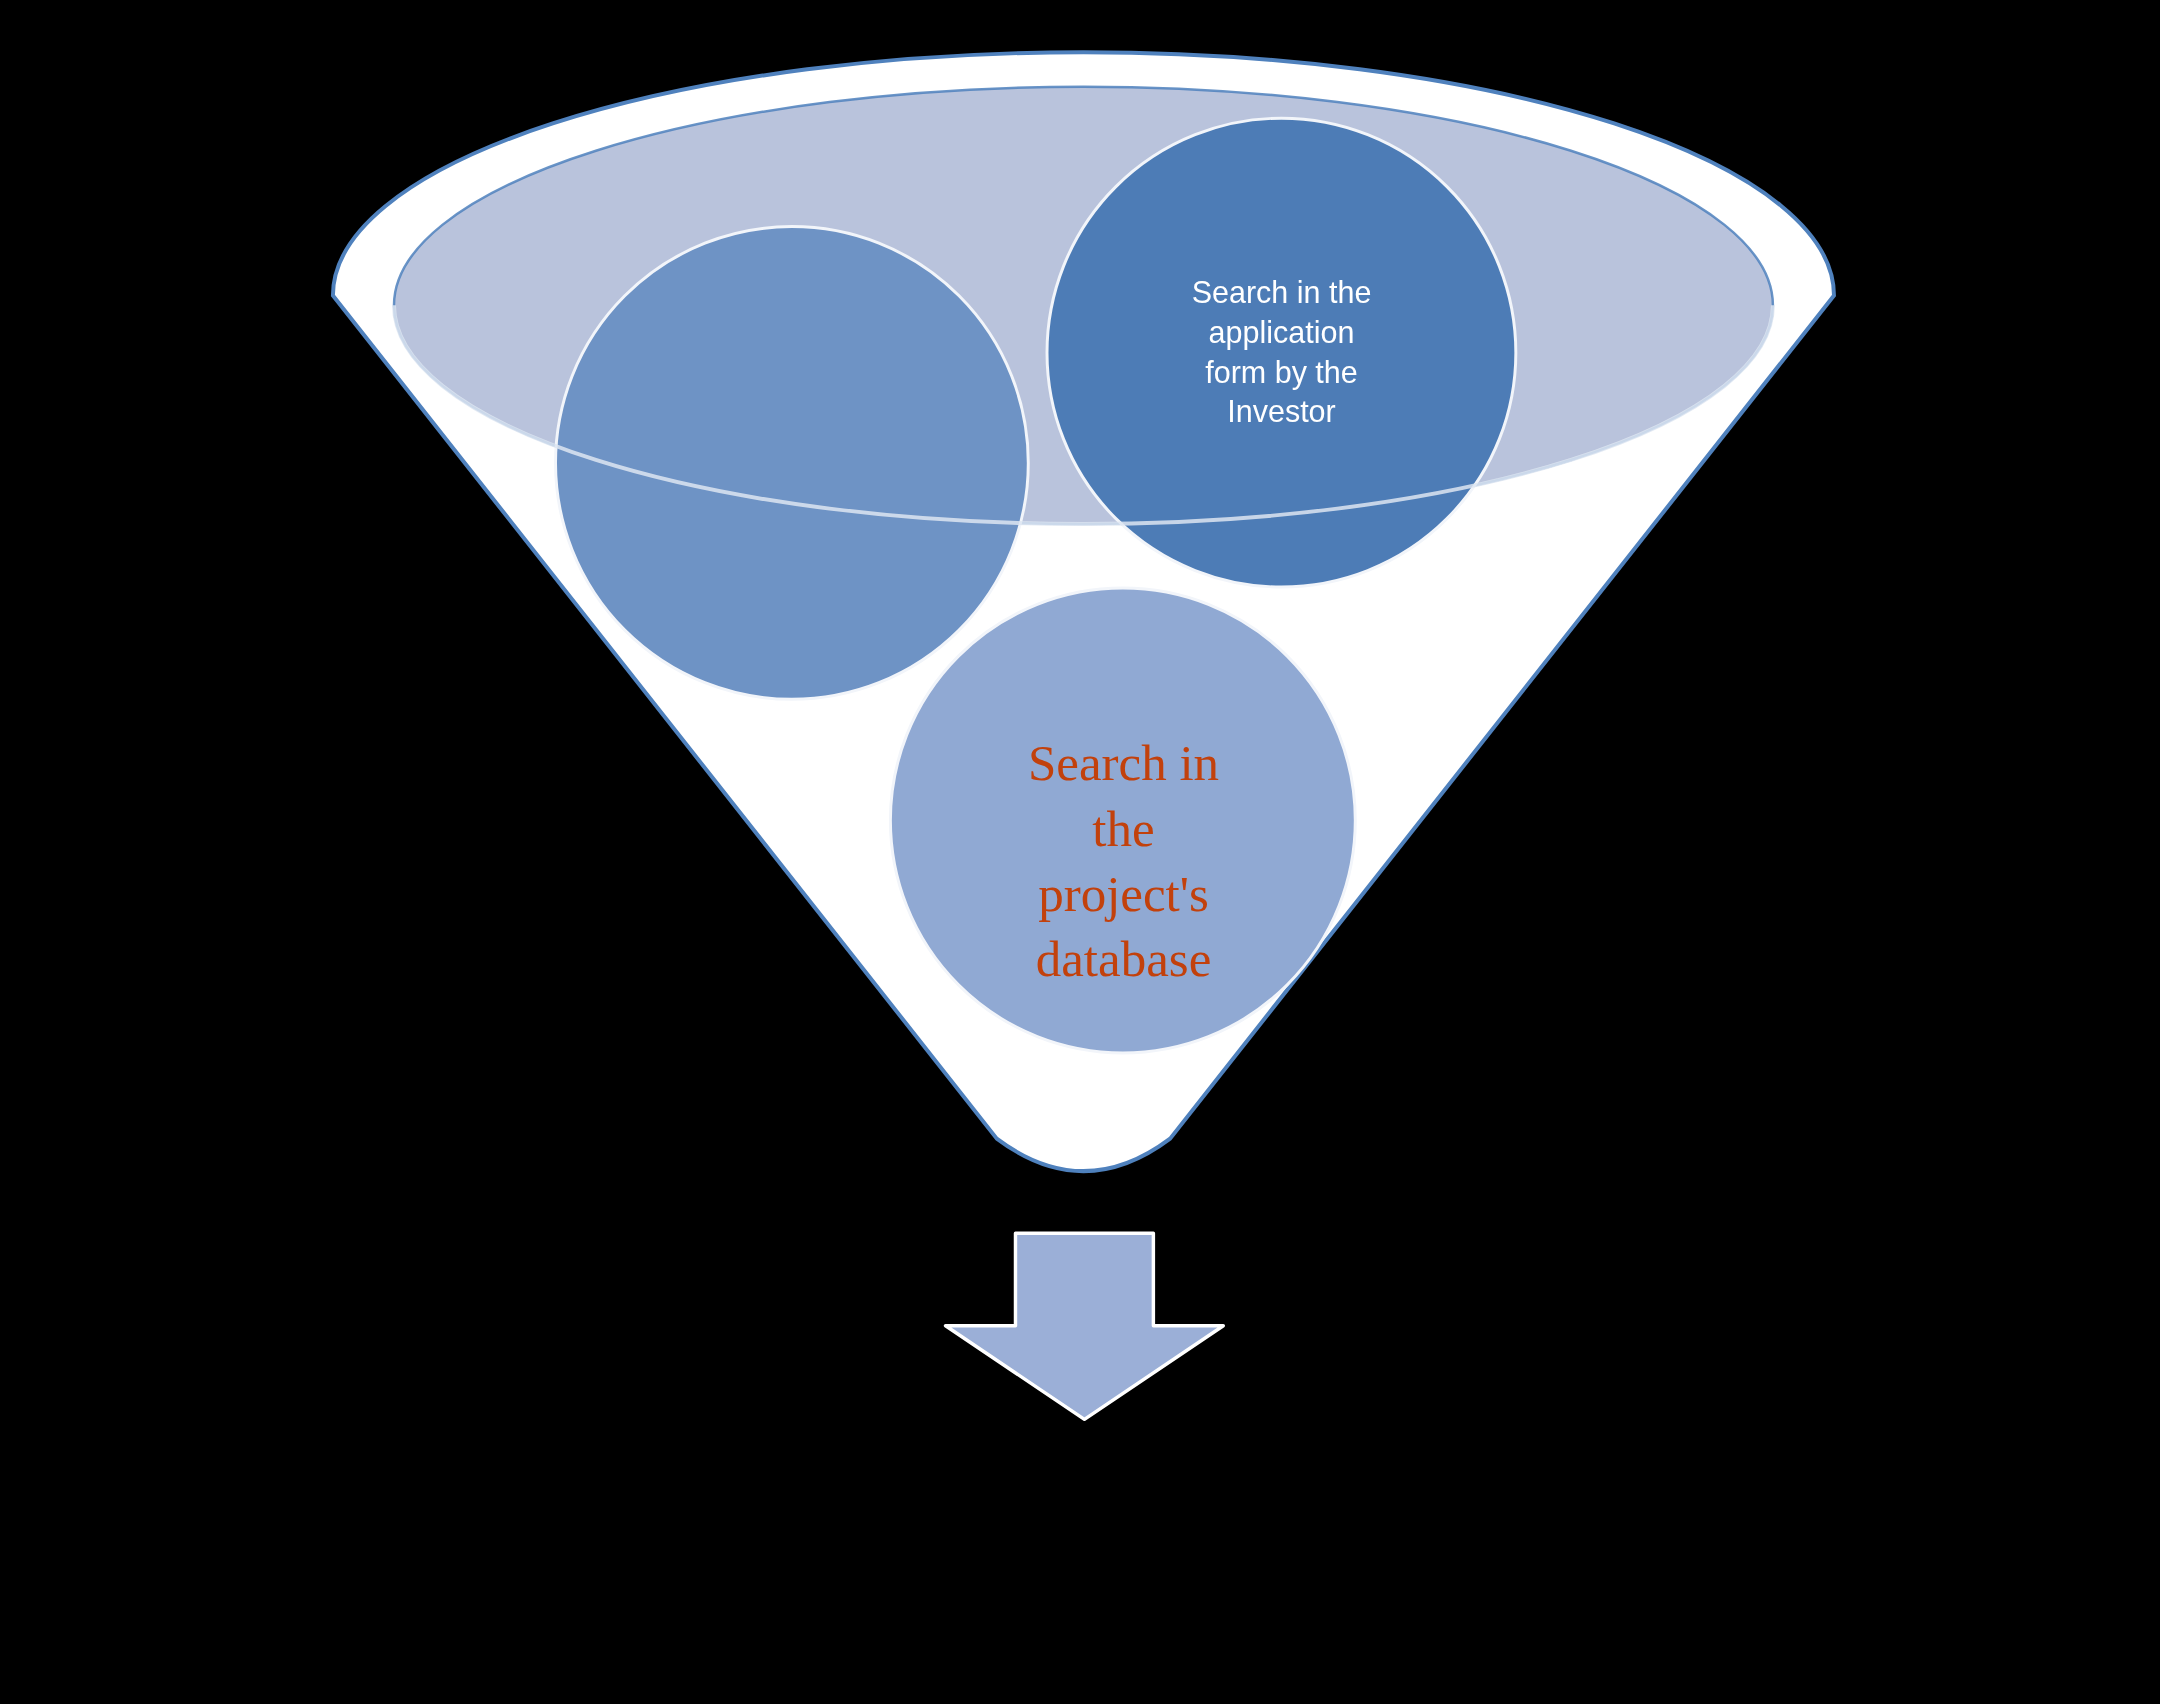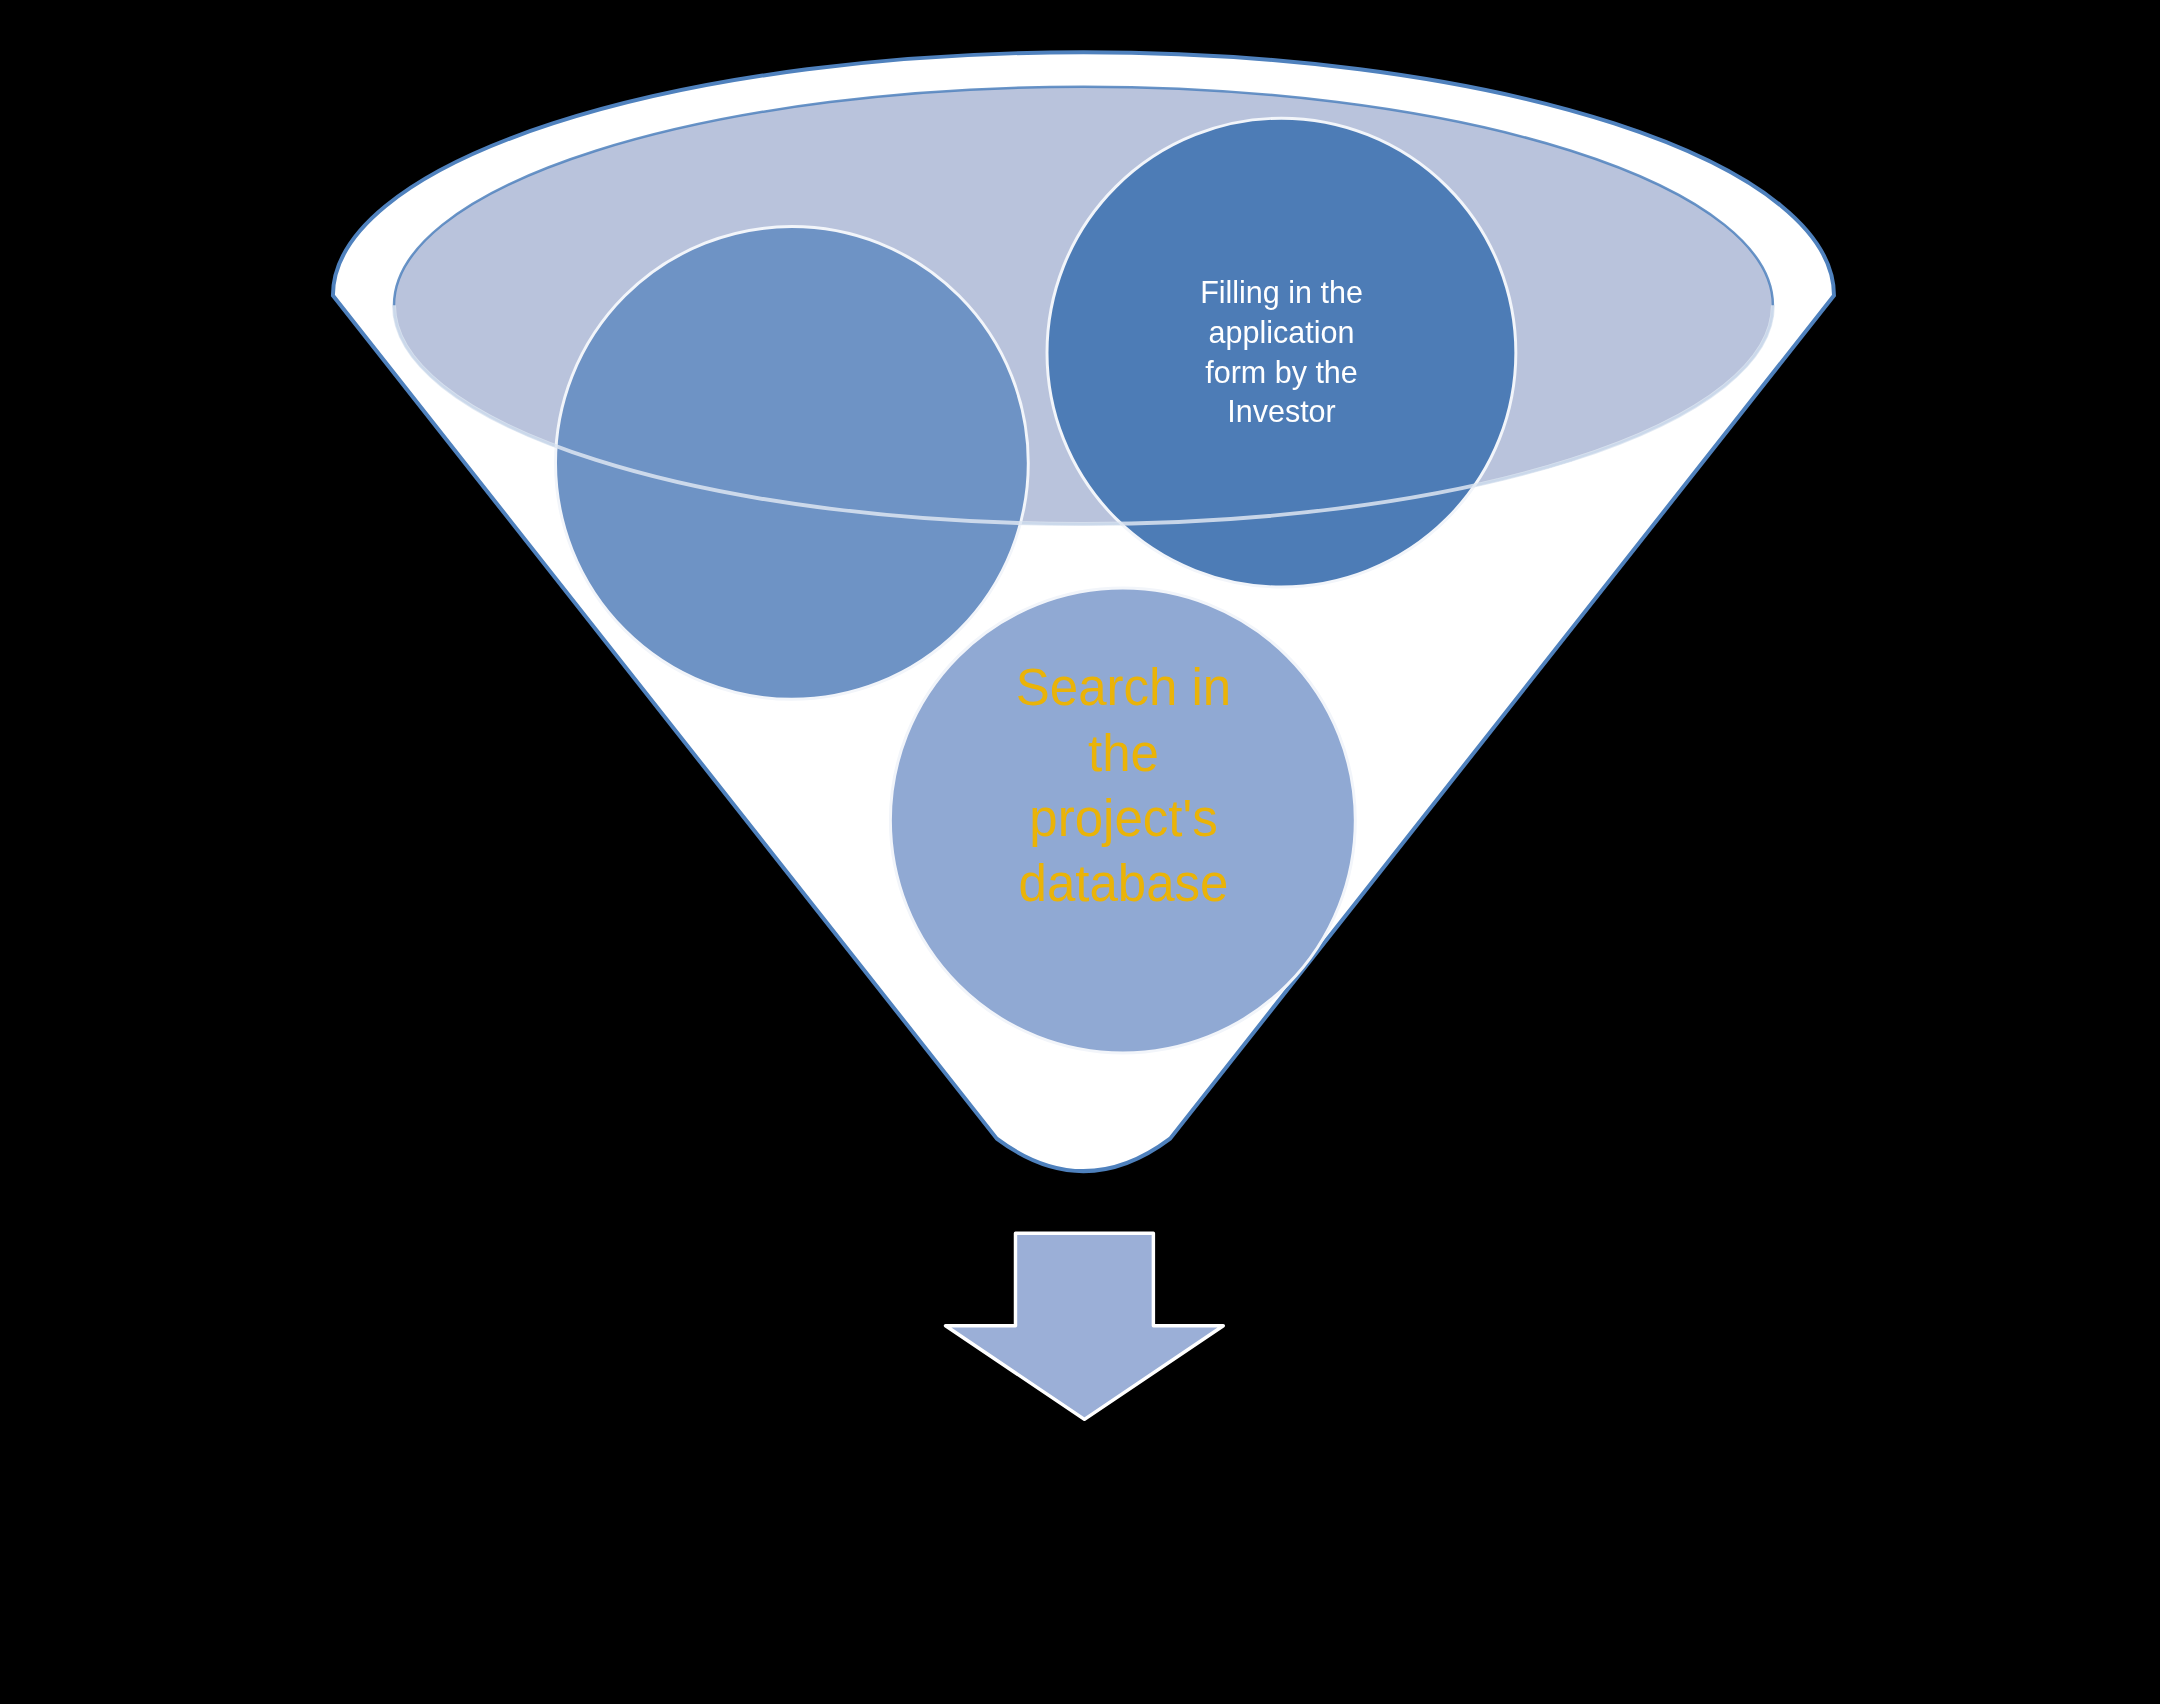"Filling in the" div.label { text: Filling -> Search }
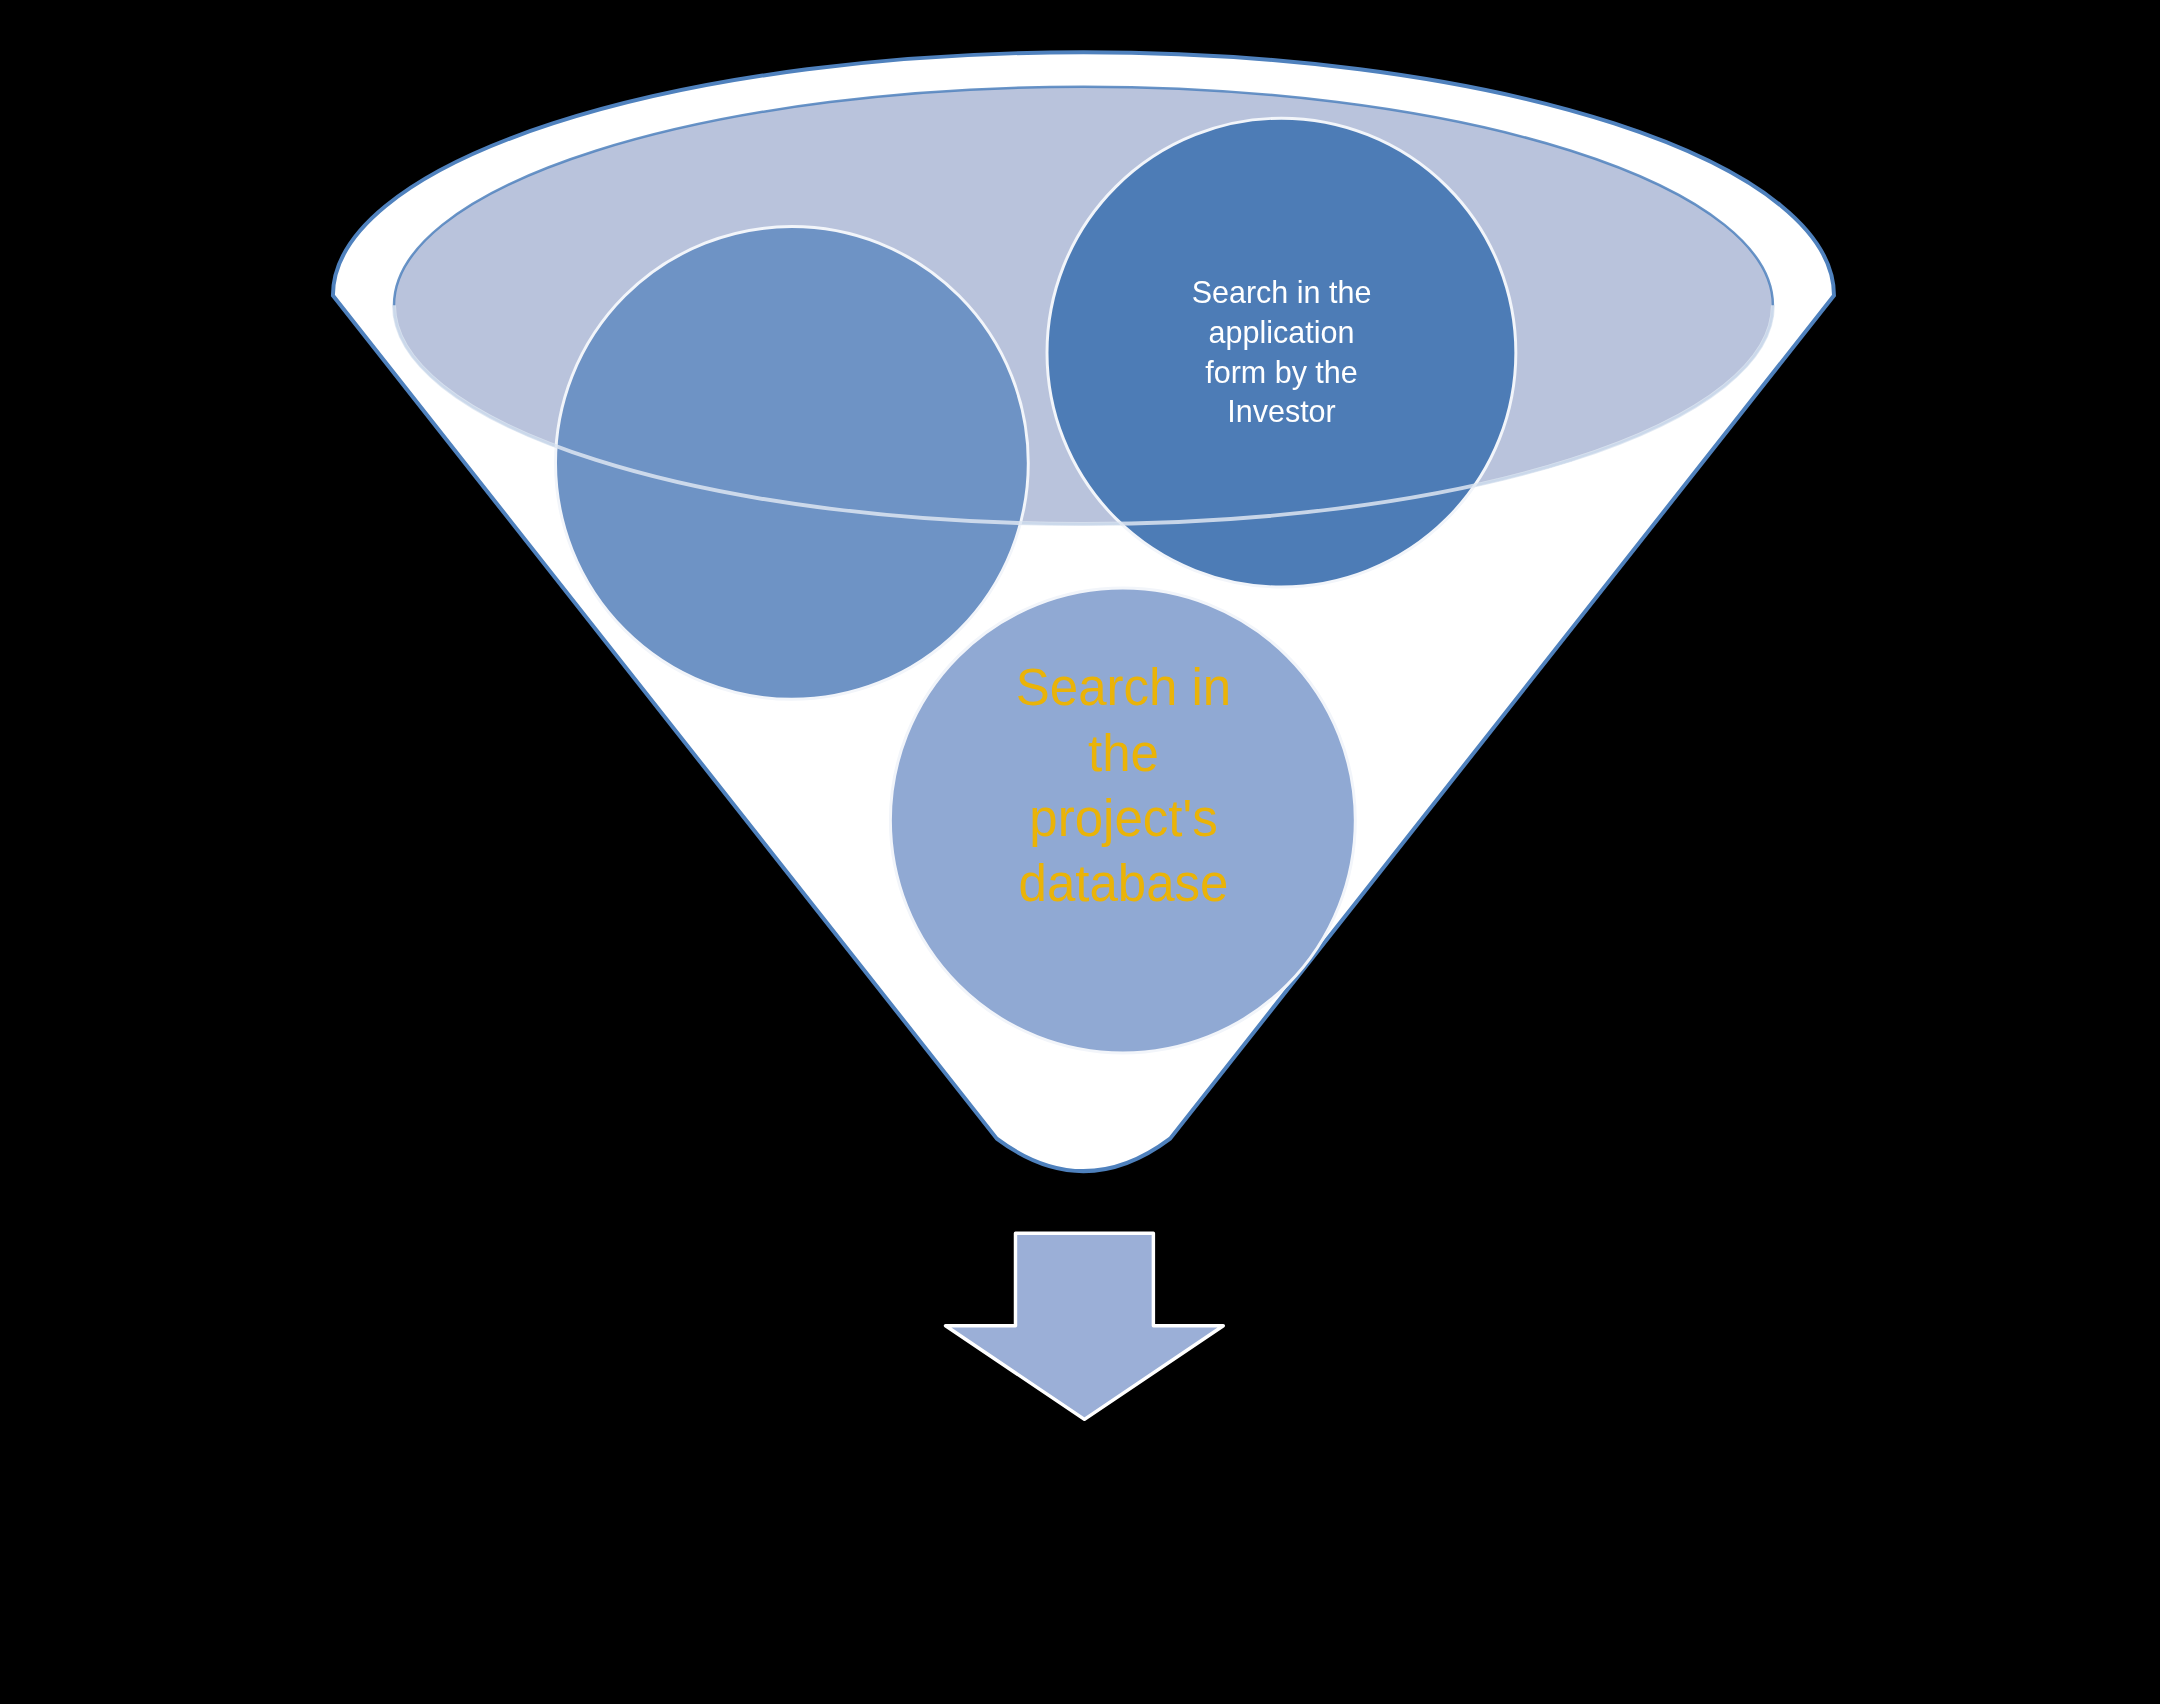"Search in" div.label { color: #eab308 -> #c2410c; font-family: none -> Liberation Serif, serif; top: 648px -> 724px }
